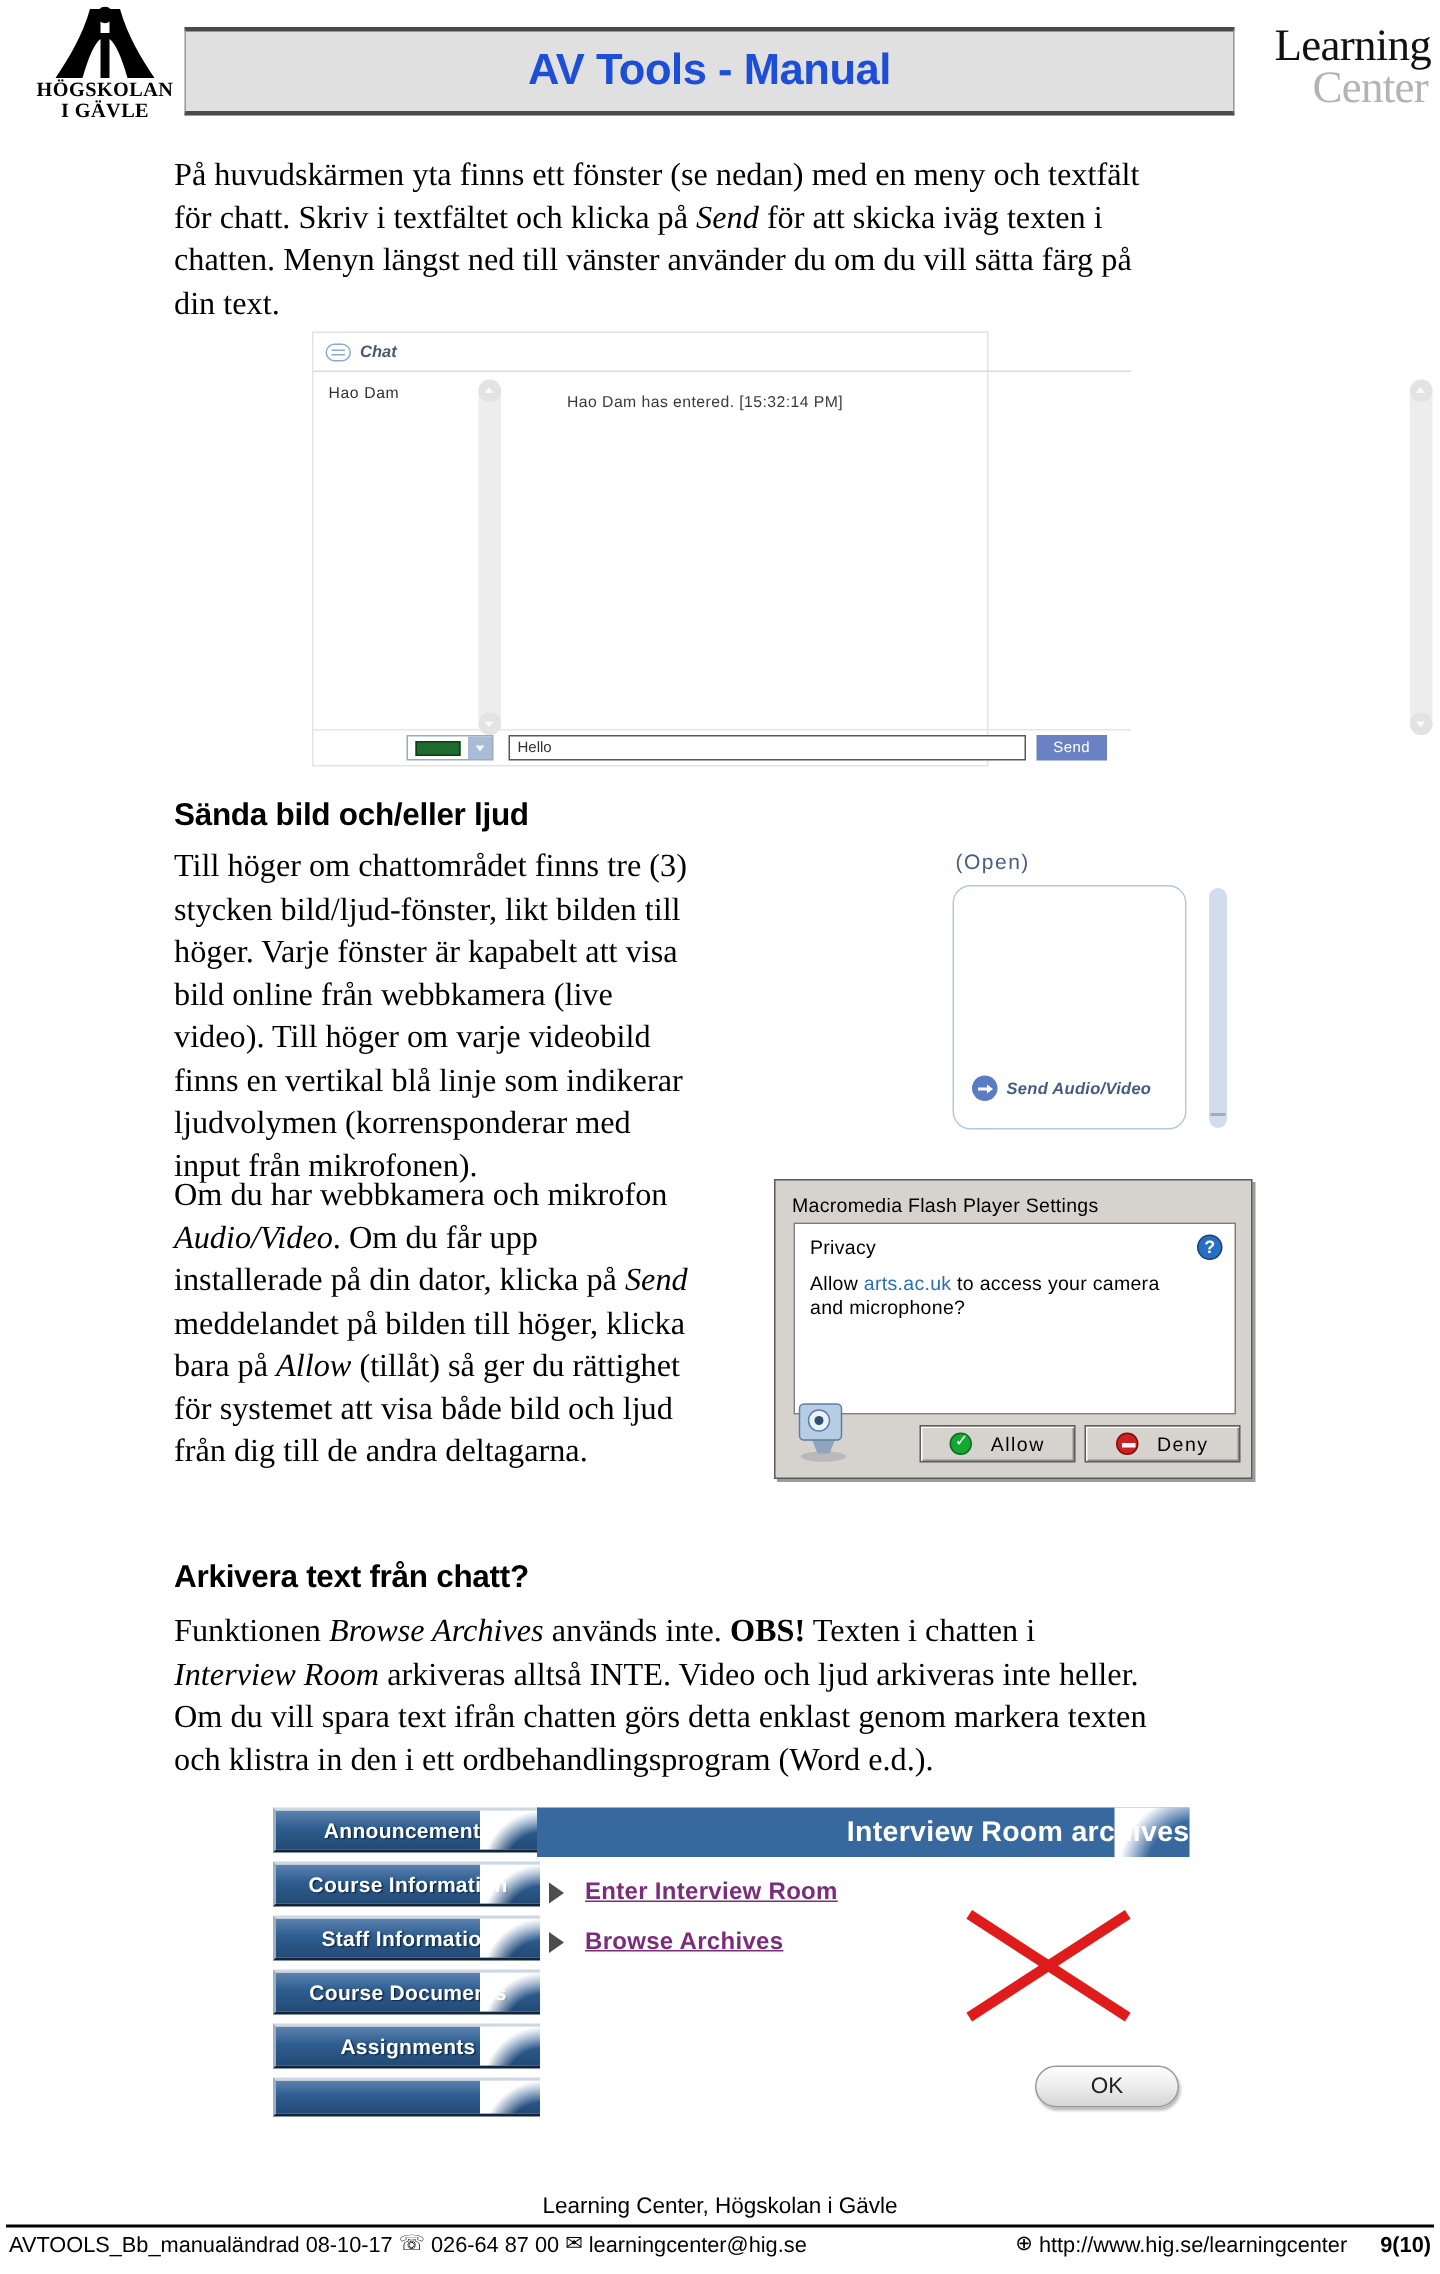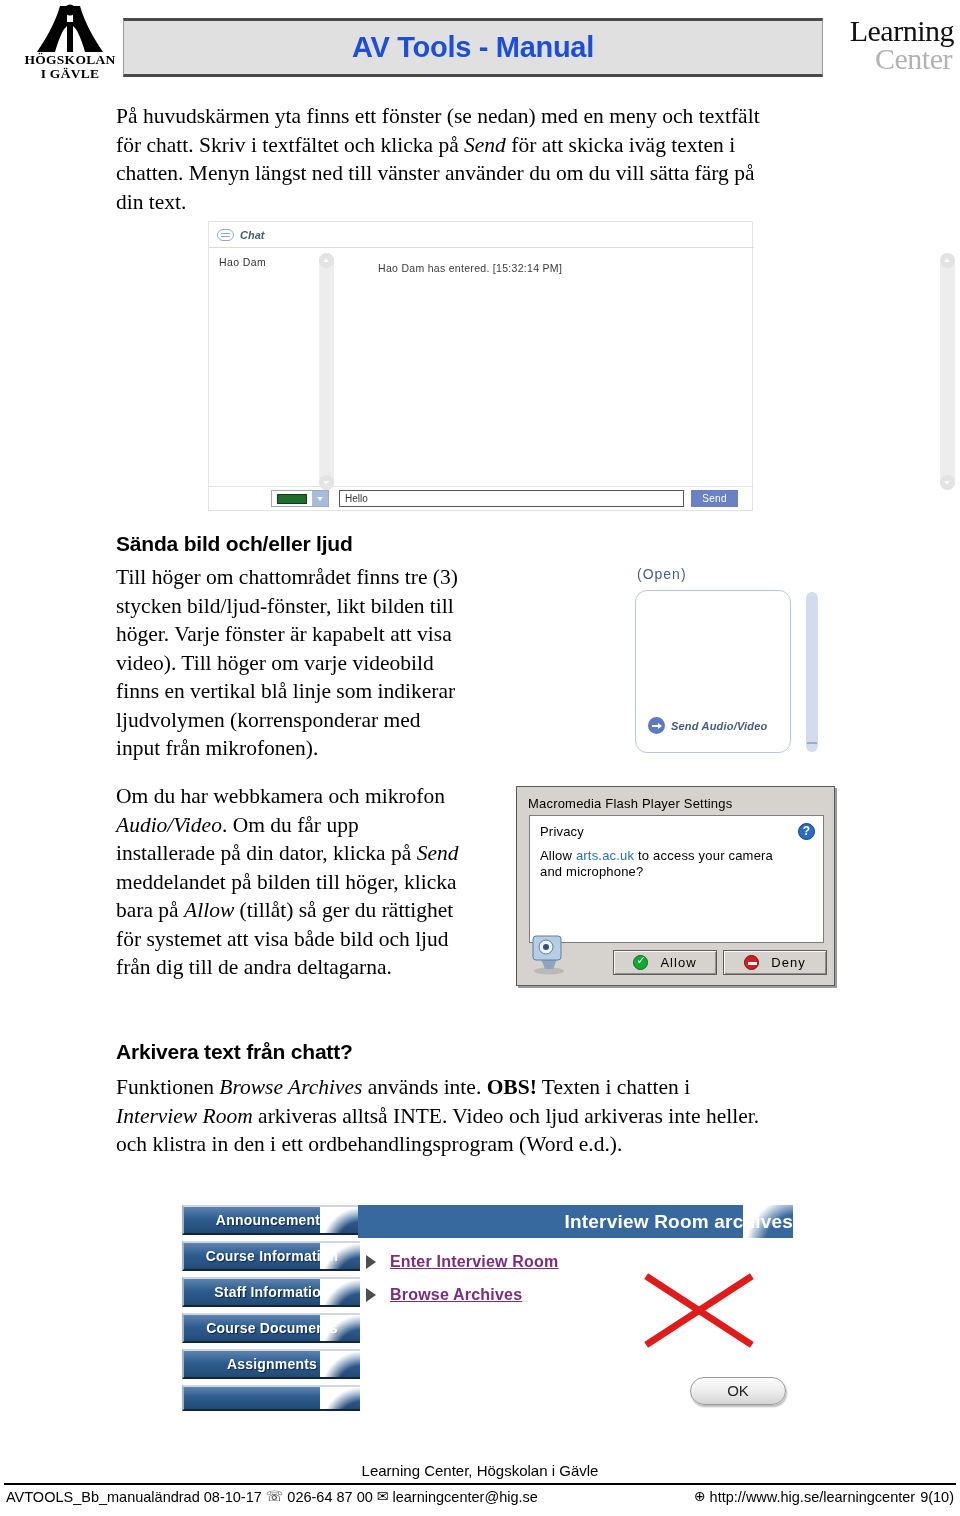"Chat" .chat-shot { width: 545px -> 451px }
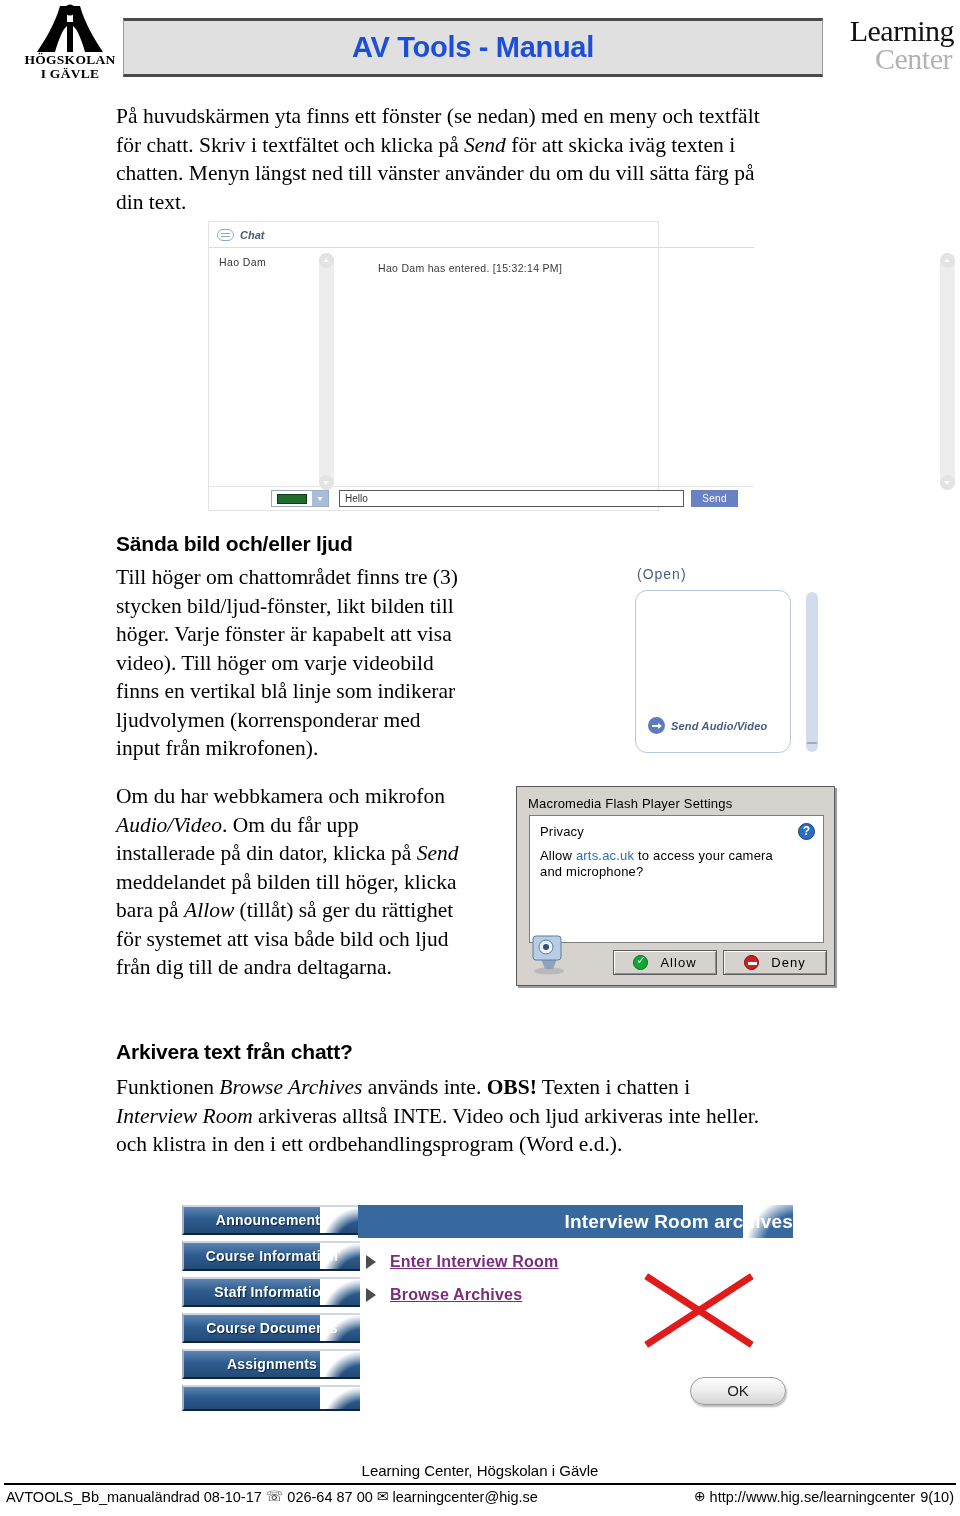"bild online från webbkamera (live" div { html: none -> <div>bild online från webbkamera (live</div> }
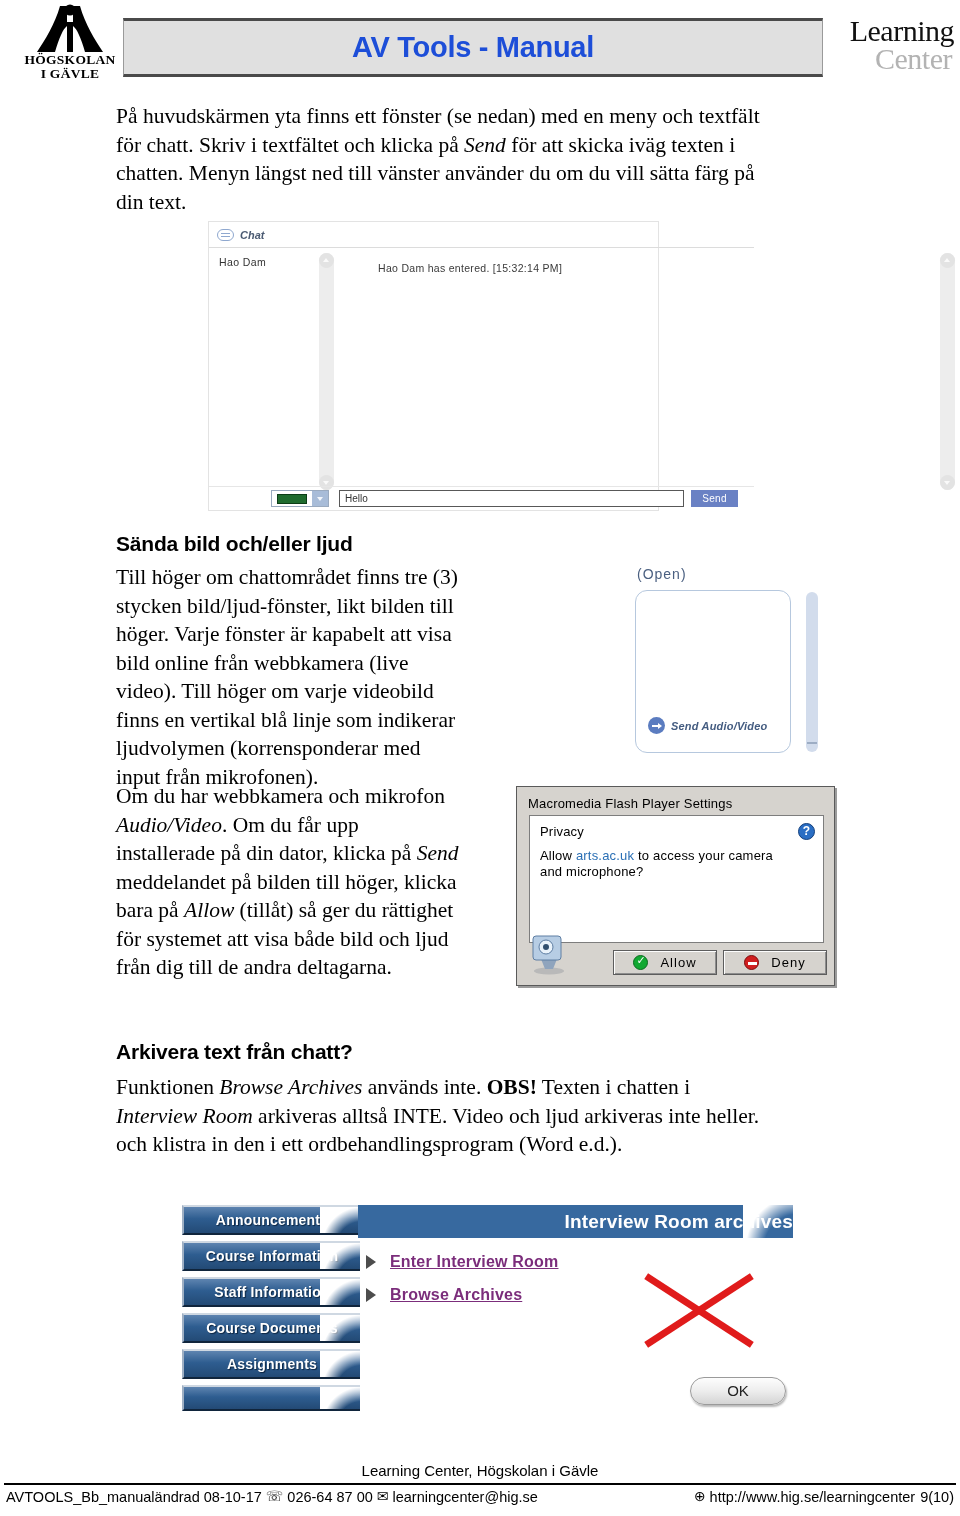"Om du vill spara text" div { html: none -> <div>Om du vill spara text ifrån chatten görs detta enklast genom markera texten</div> }
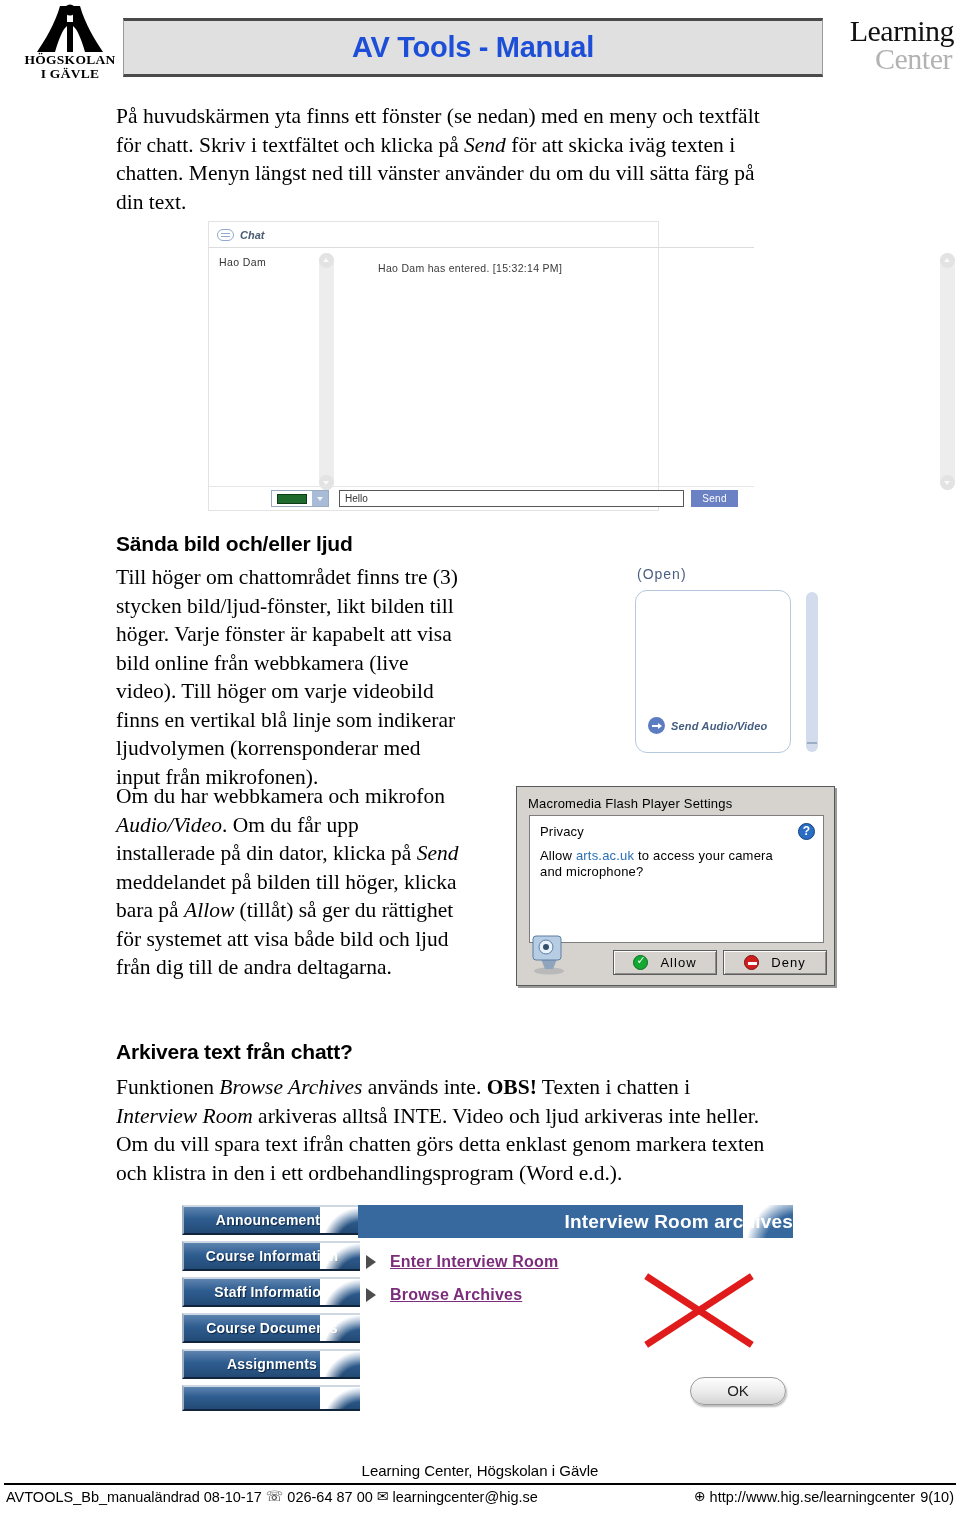"9(10)" .page-num { font-weight: normal -> bold; margin-left: 5px -> 22px }
